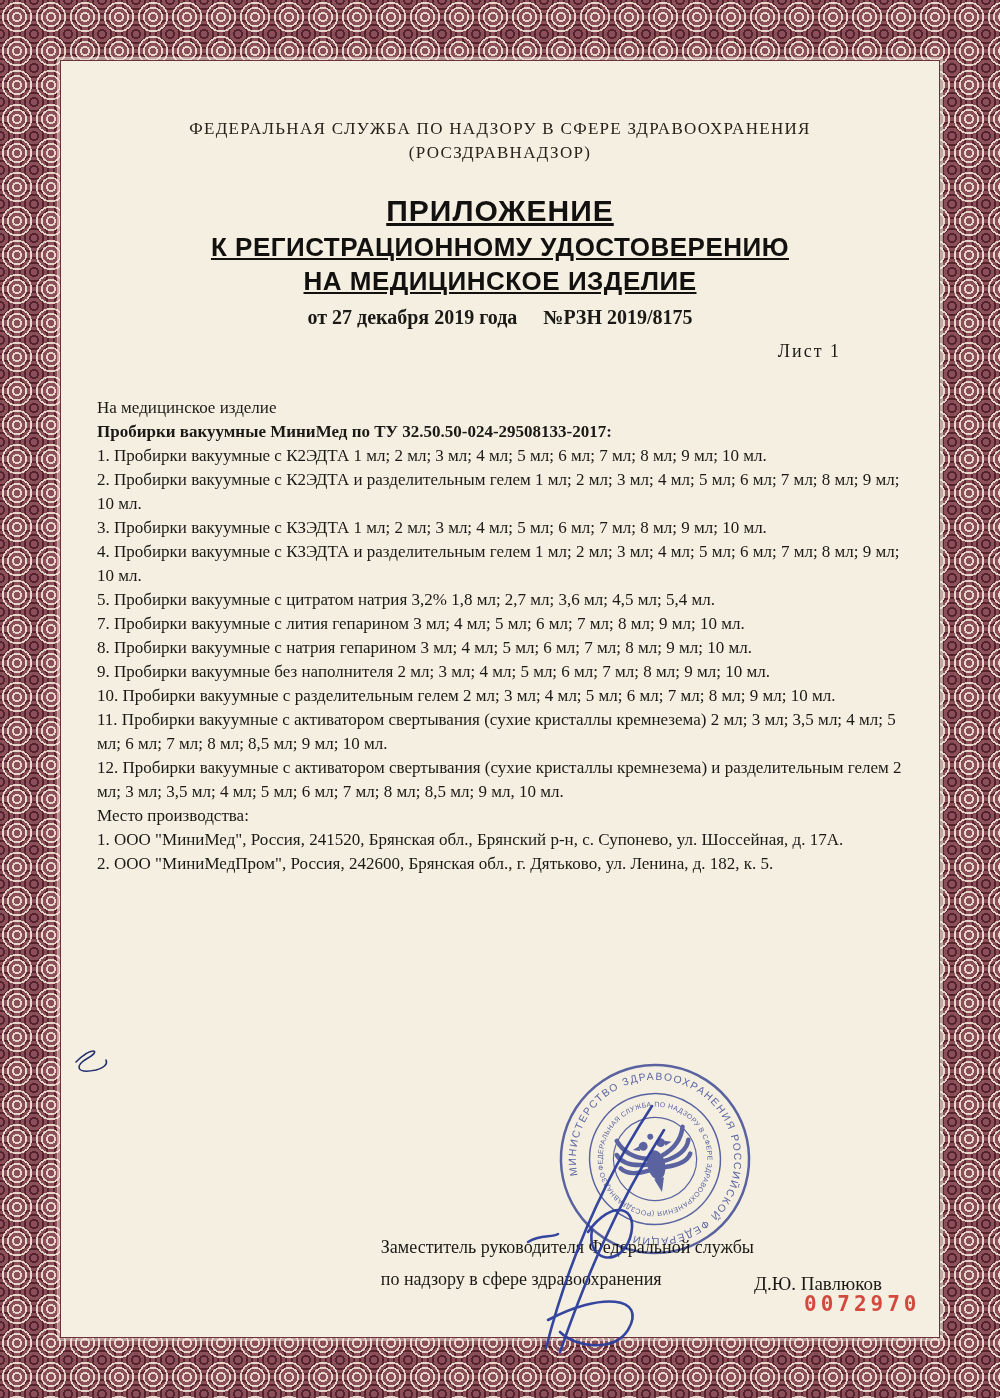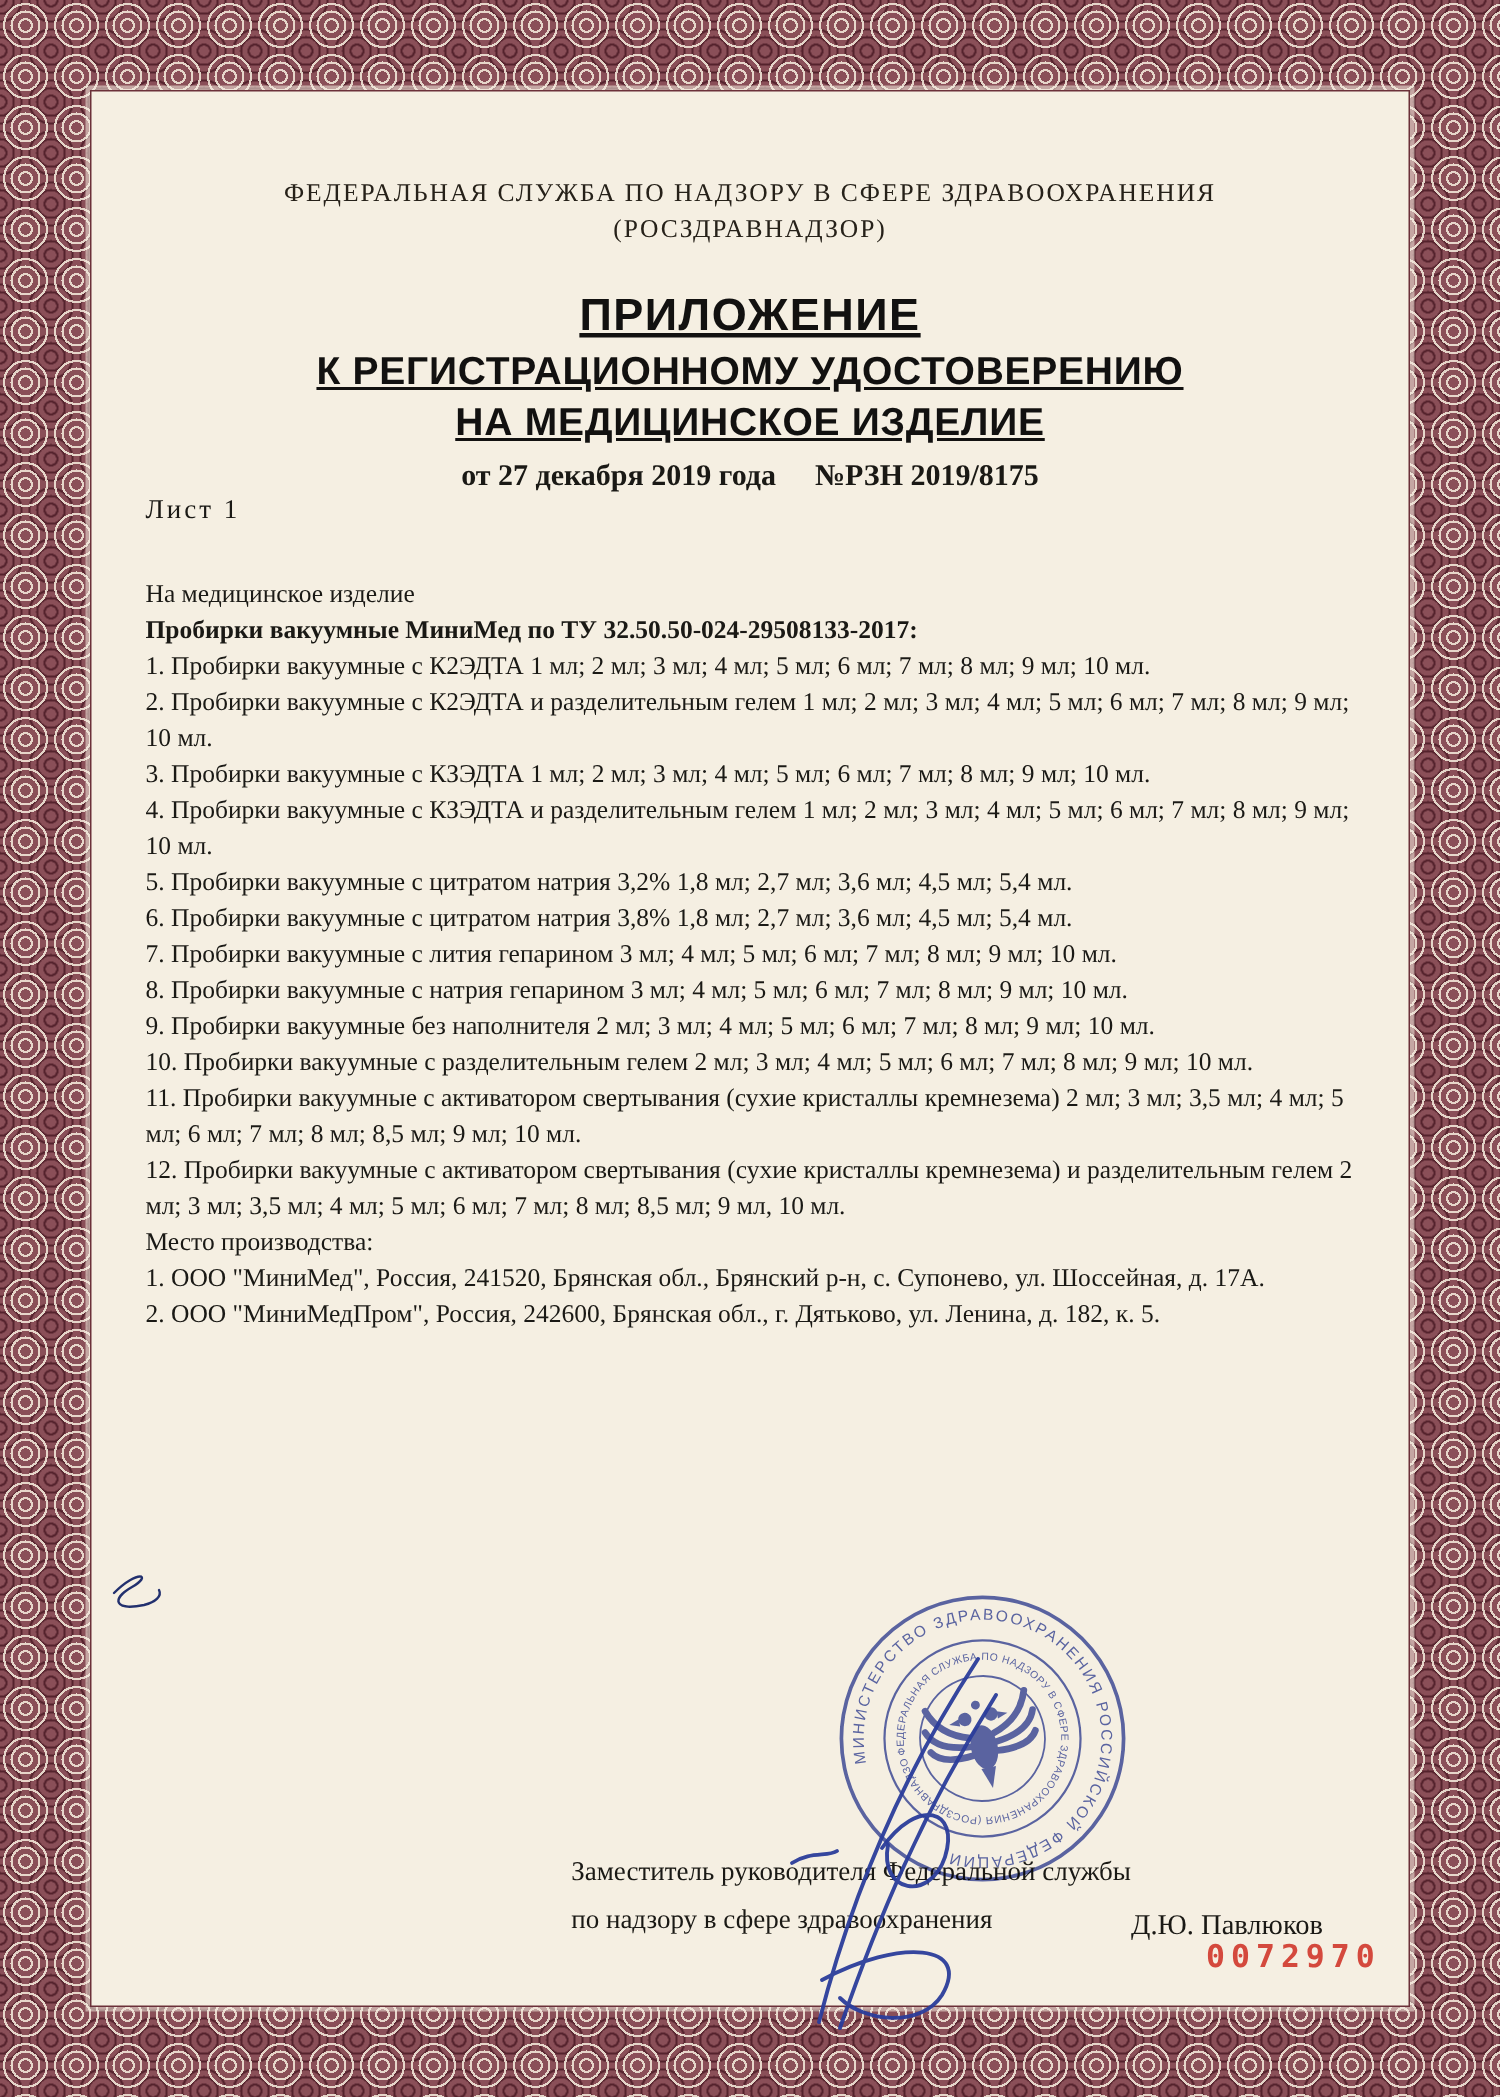"Лист 1" .sheet { margin-top: none -> 12px; text-align: left -> right }
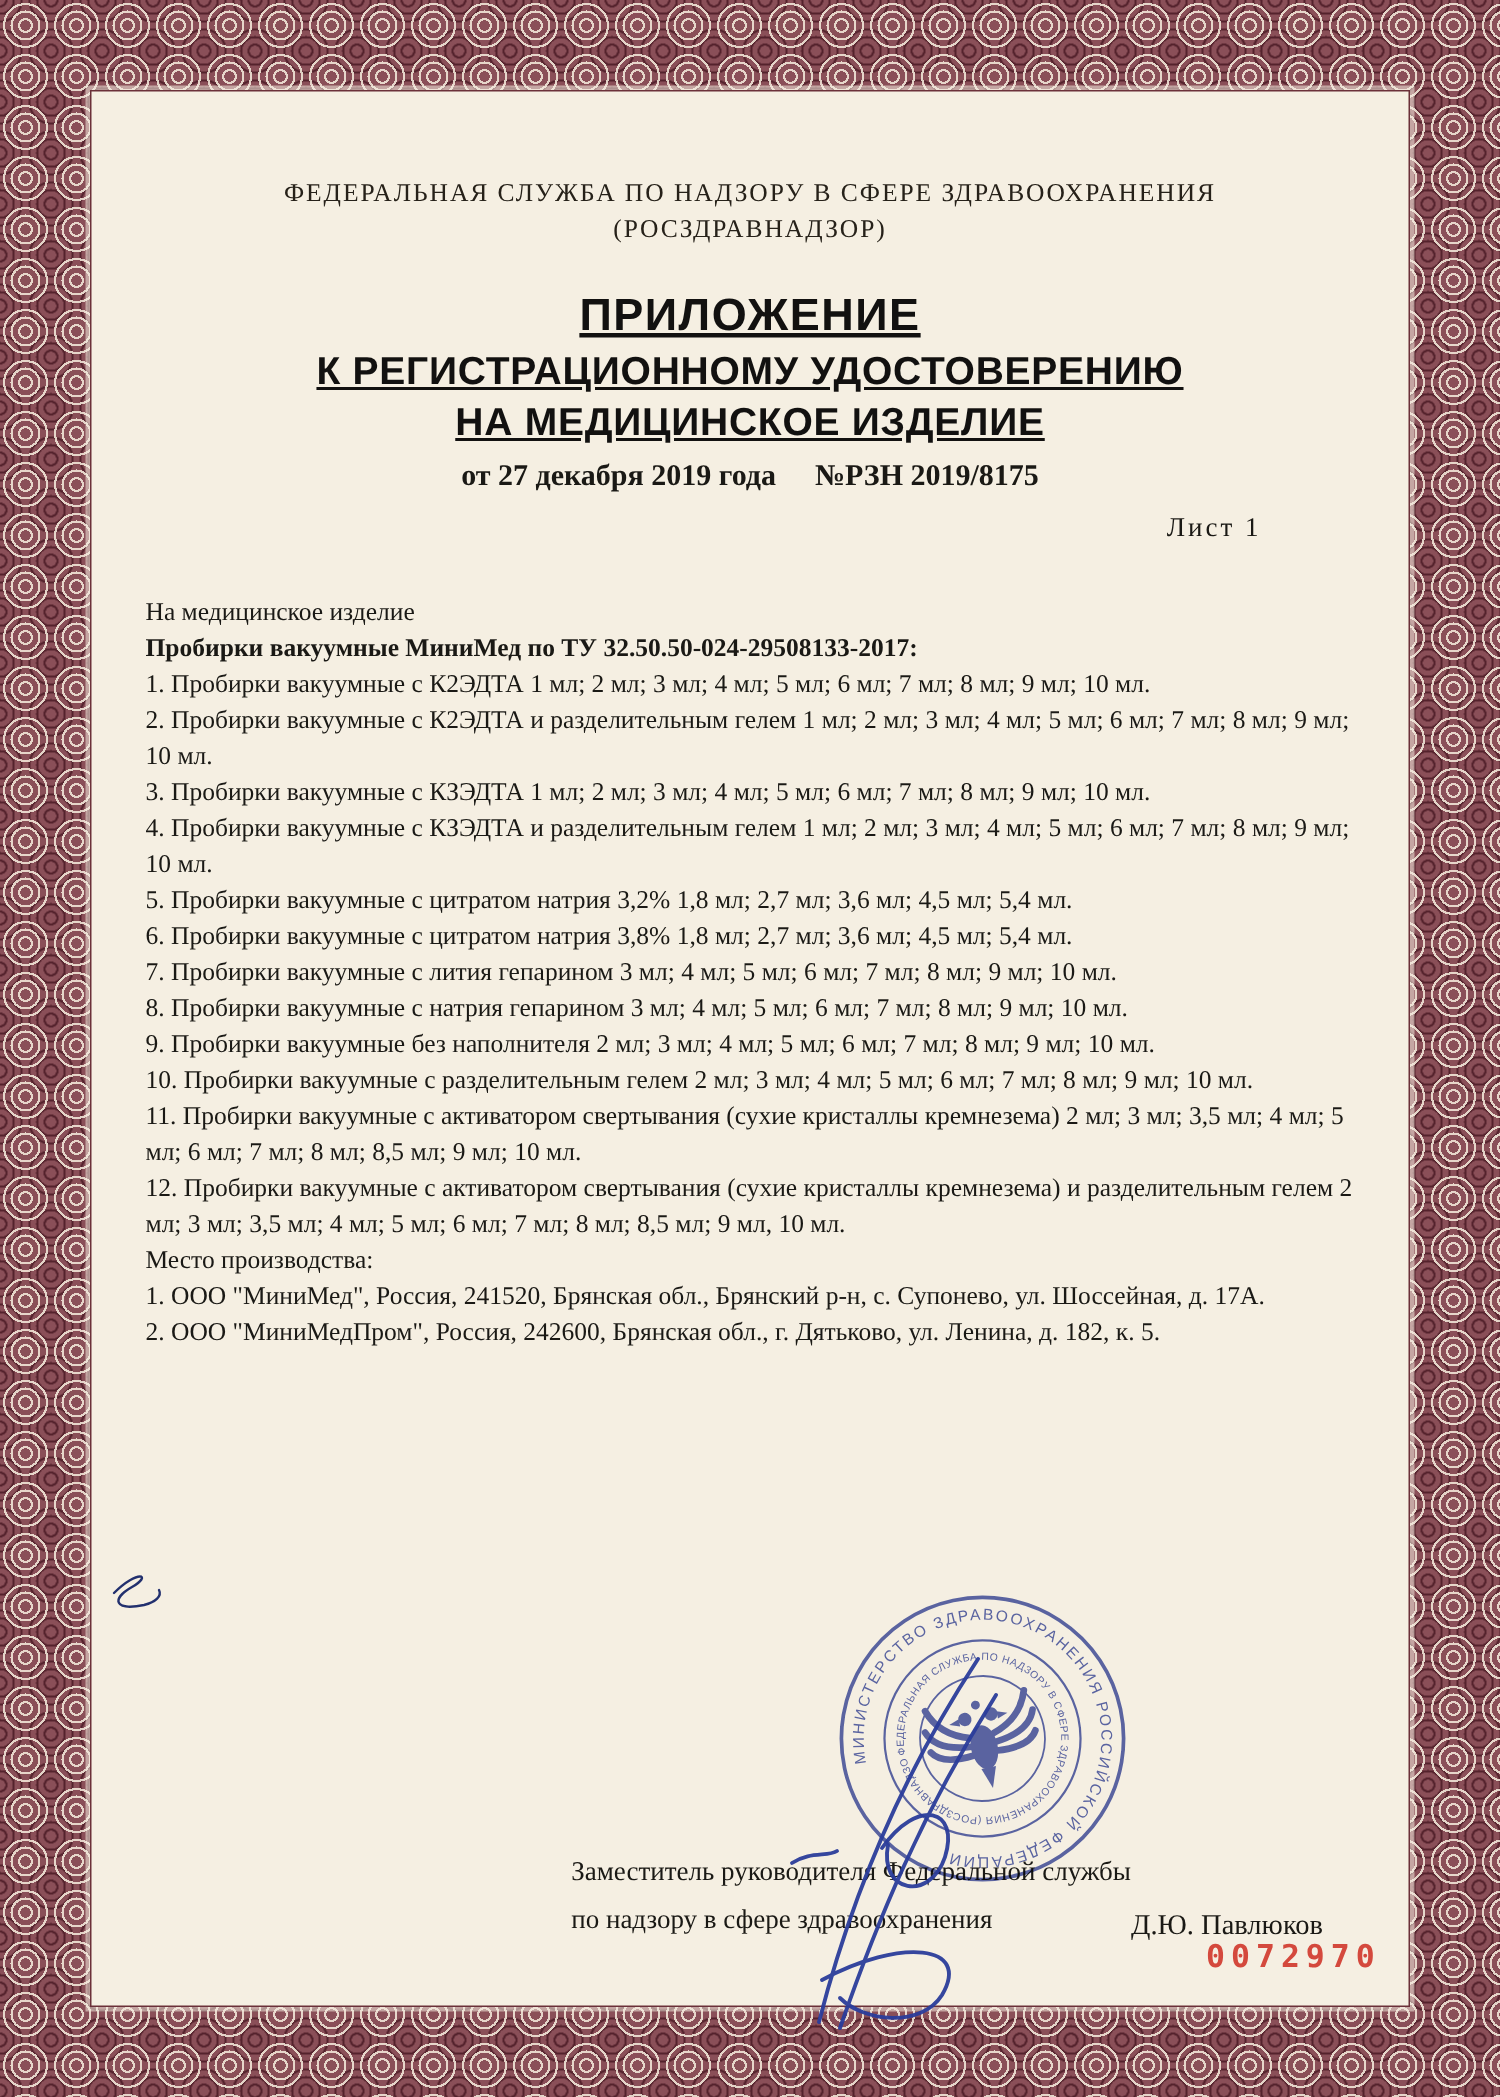"6. Пробирки вакуумные с цитратом" p { html: <p>6. Пробирки вакуумные с цитратом натрия 3,8% 1,8 мл; 2,7 мл; 3,6 мл; 4,5 мл; 5,4 мл.</p> -> none }
